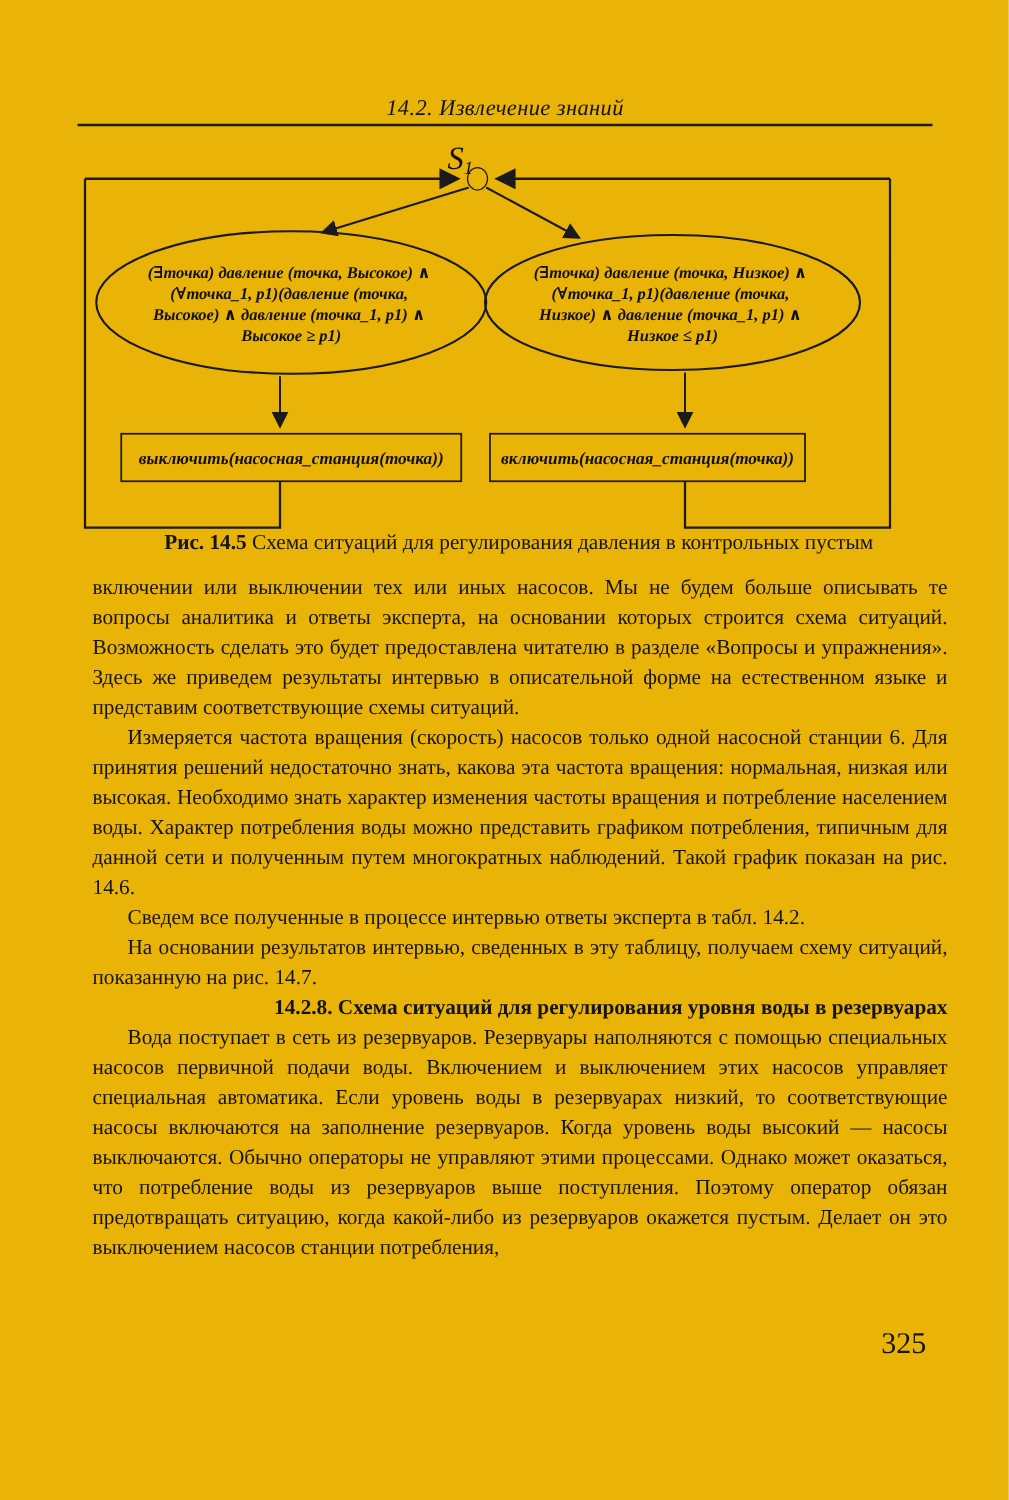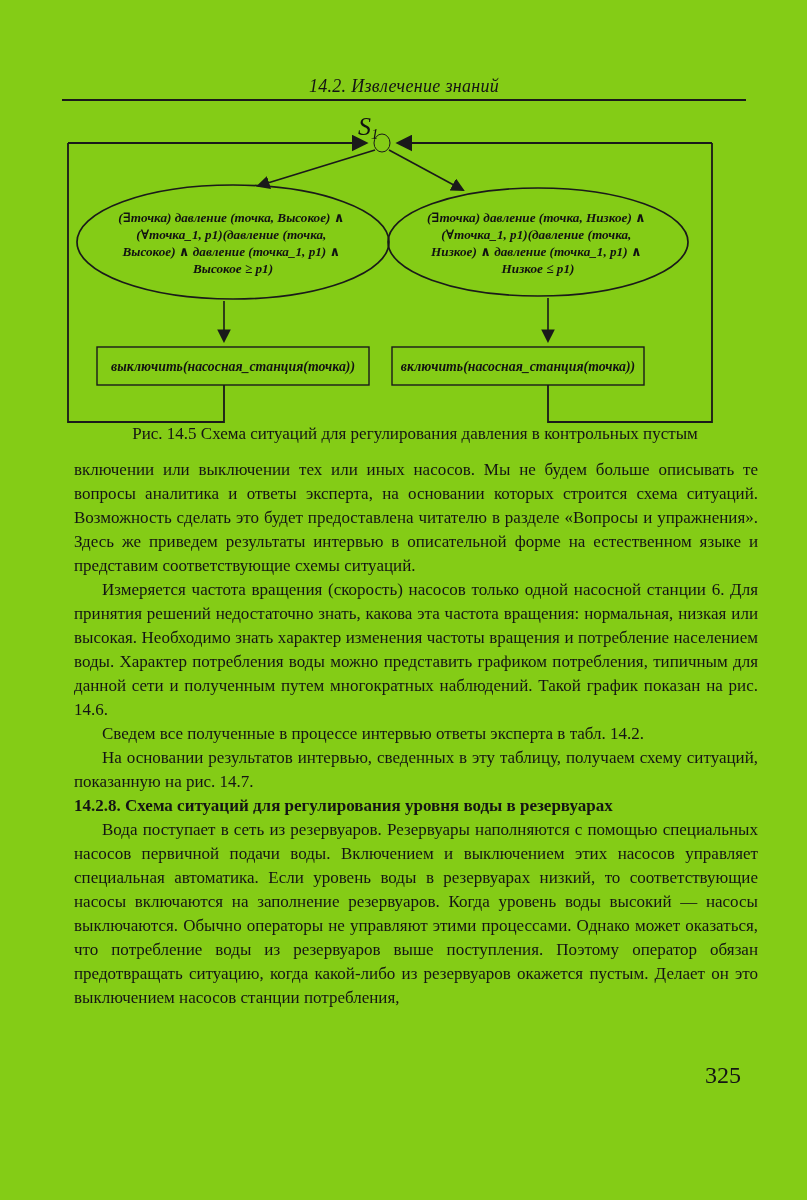"14.2. Извлечение знаний" .page { background: #84cc16 -> #eab308 }
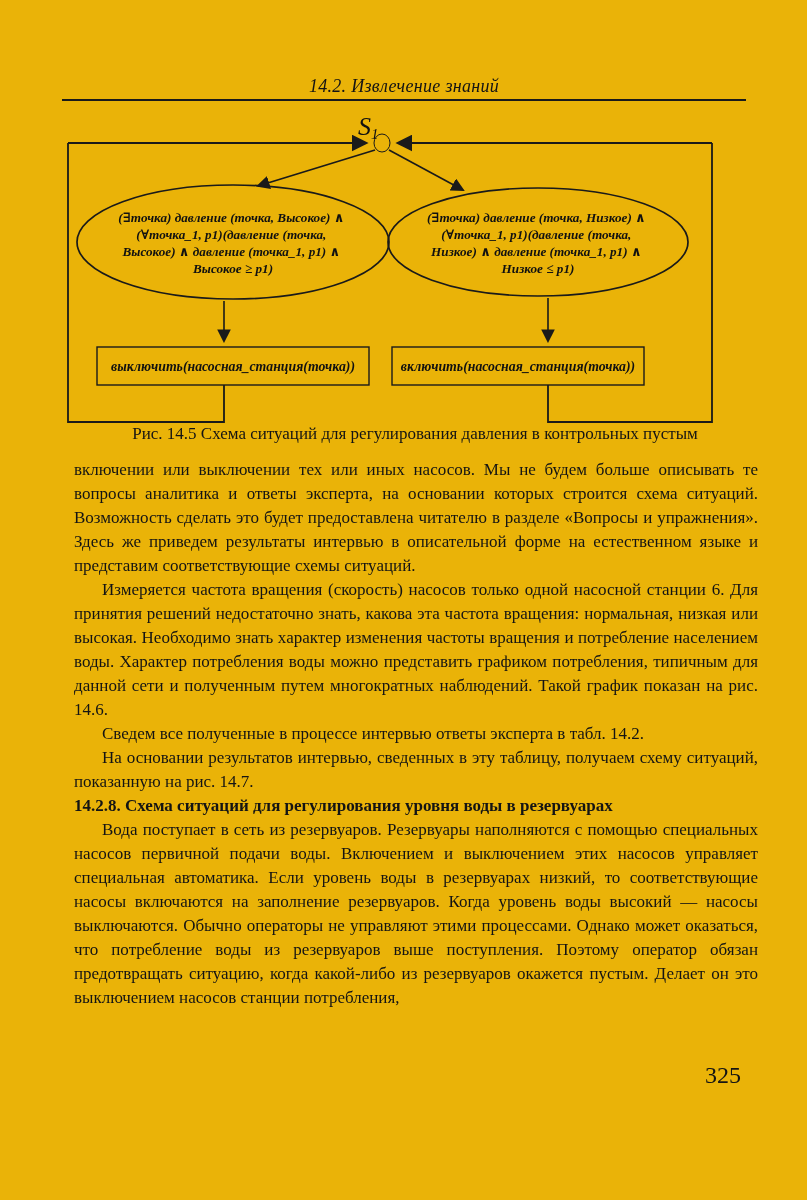"Рис. 14.5" .fig-caption .cap-label { font-weight: normal -> bold }
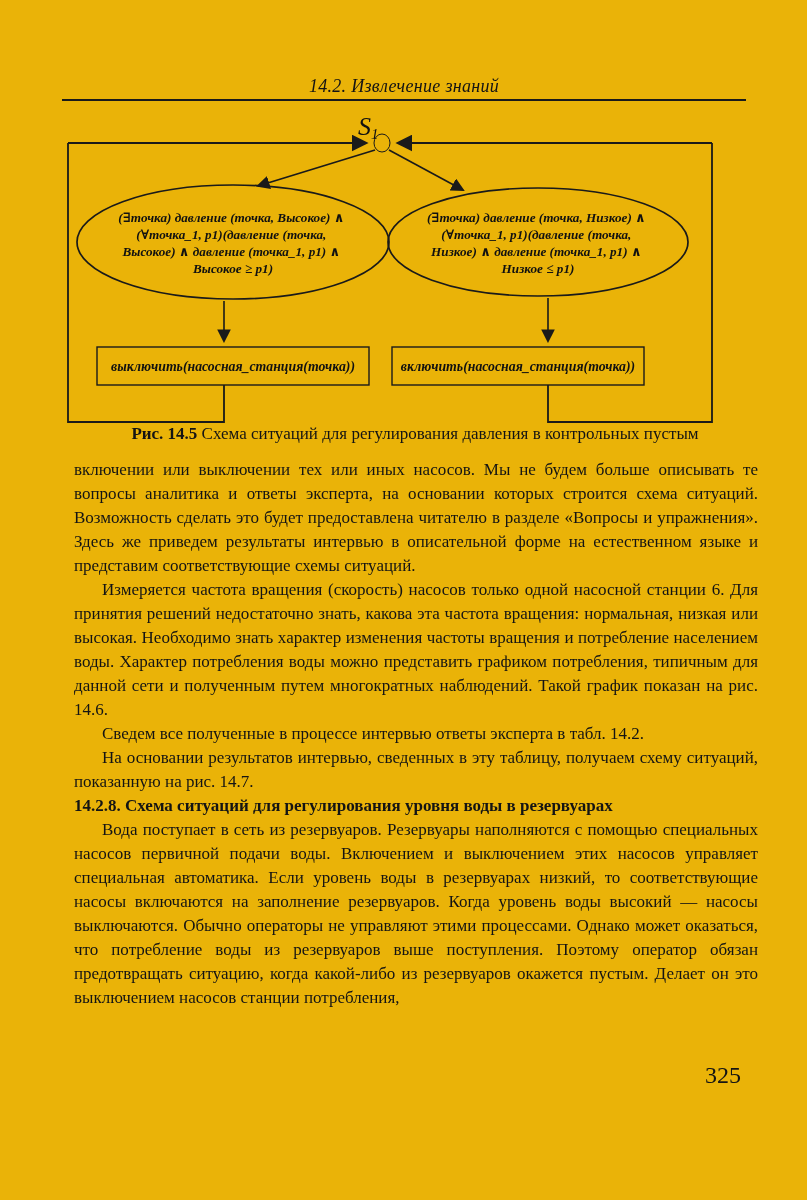"14.2.8. Схема ситуаций для регулирования" .section-heading { text-align: left -> right }
